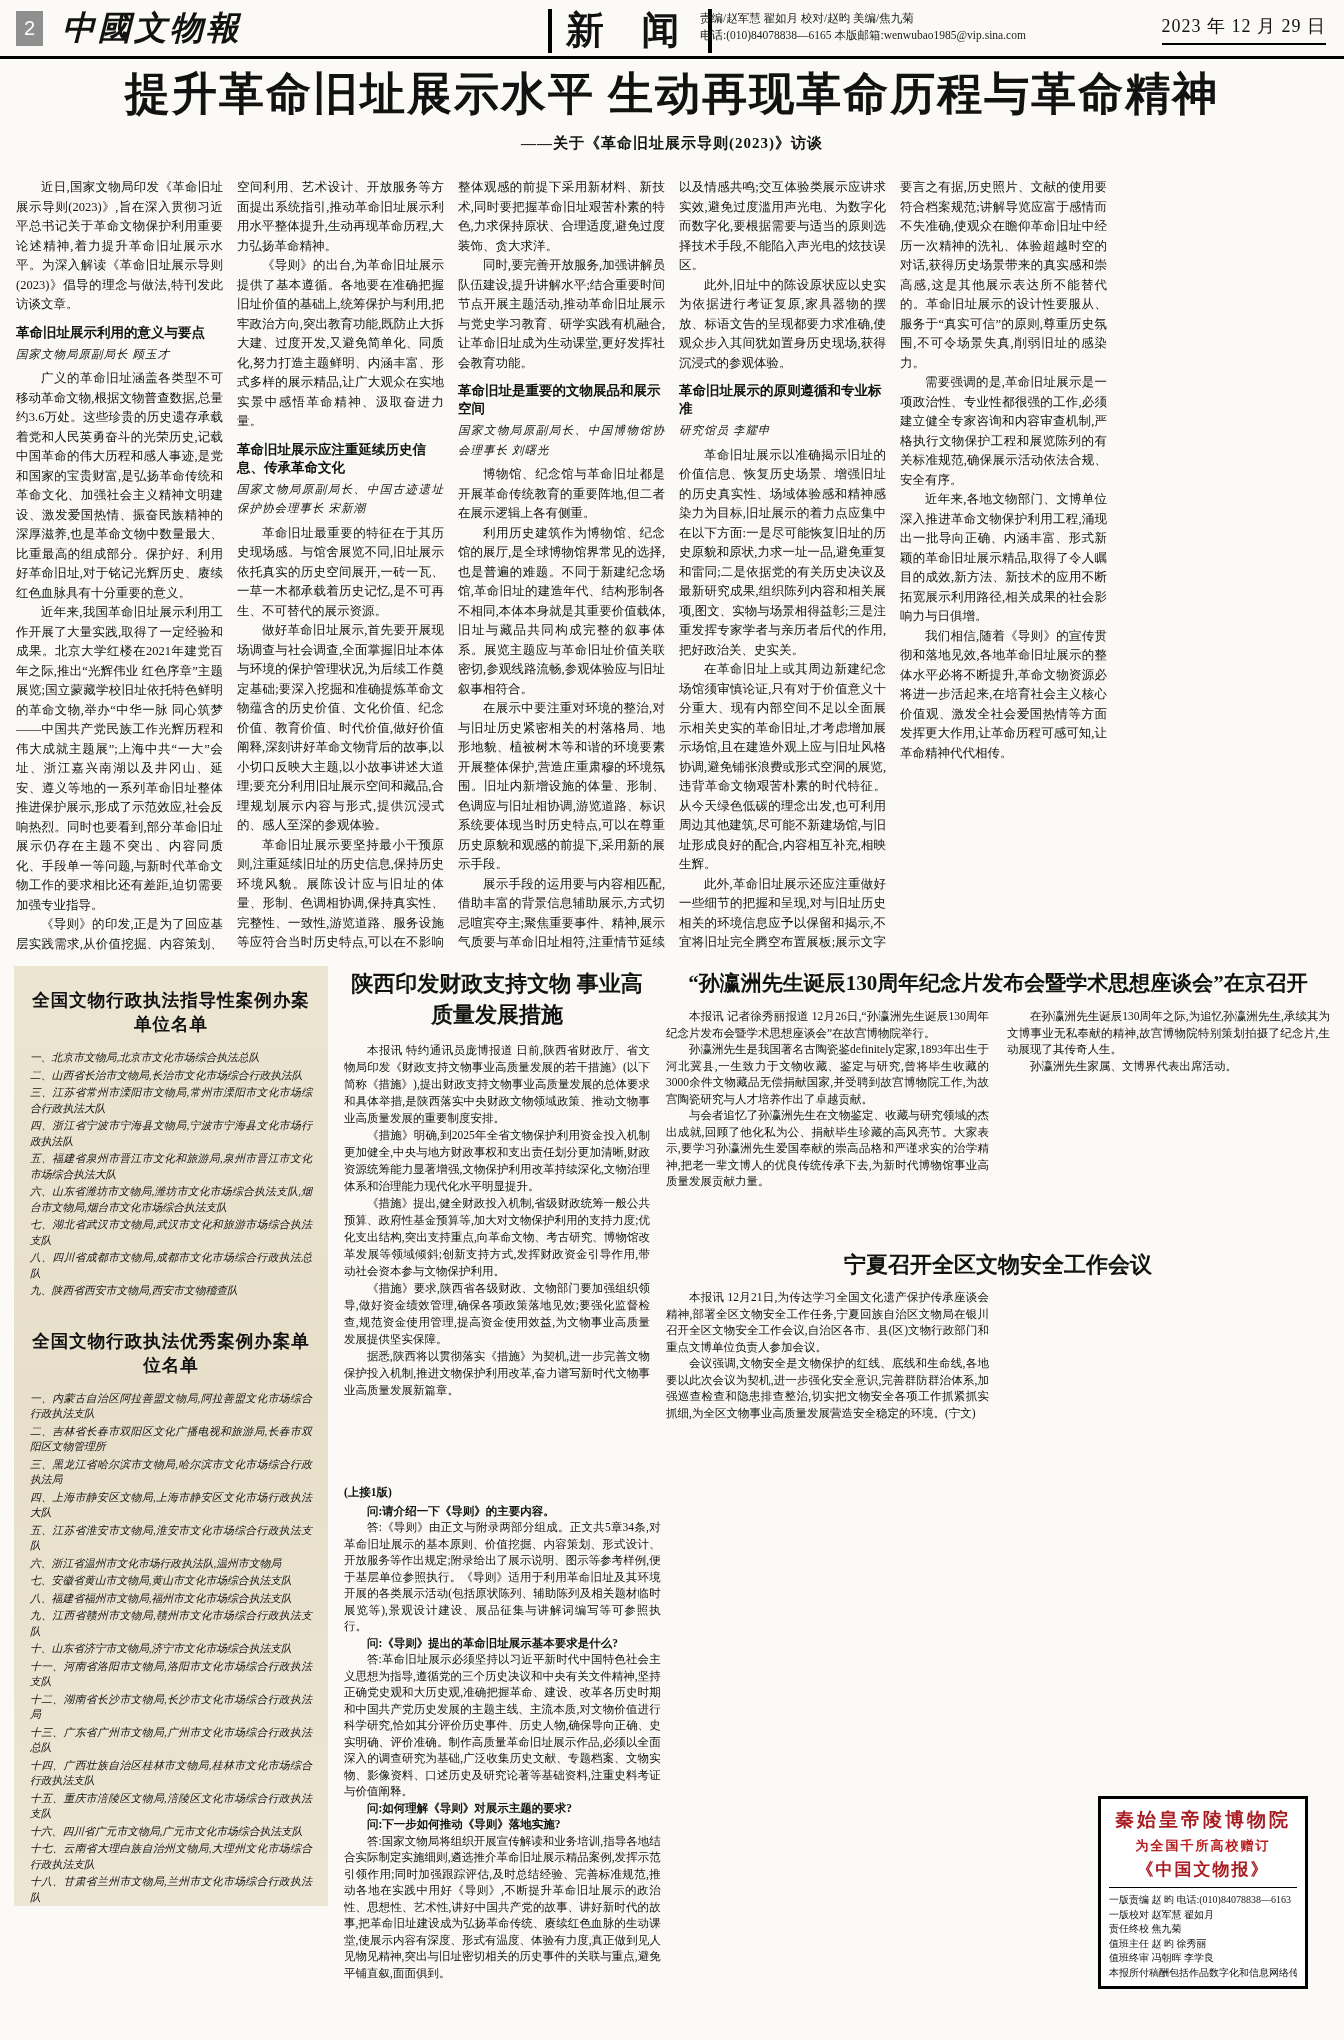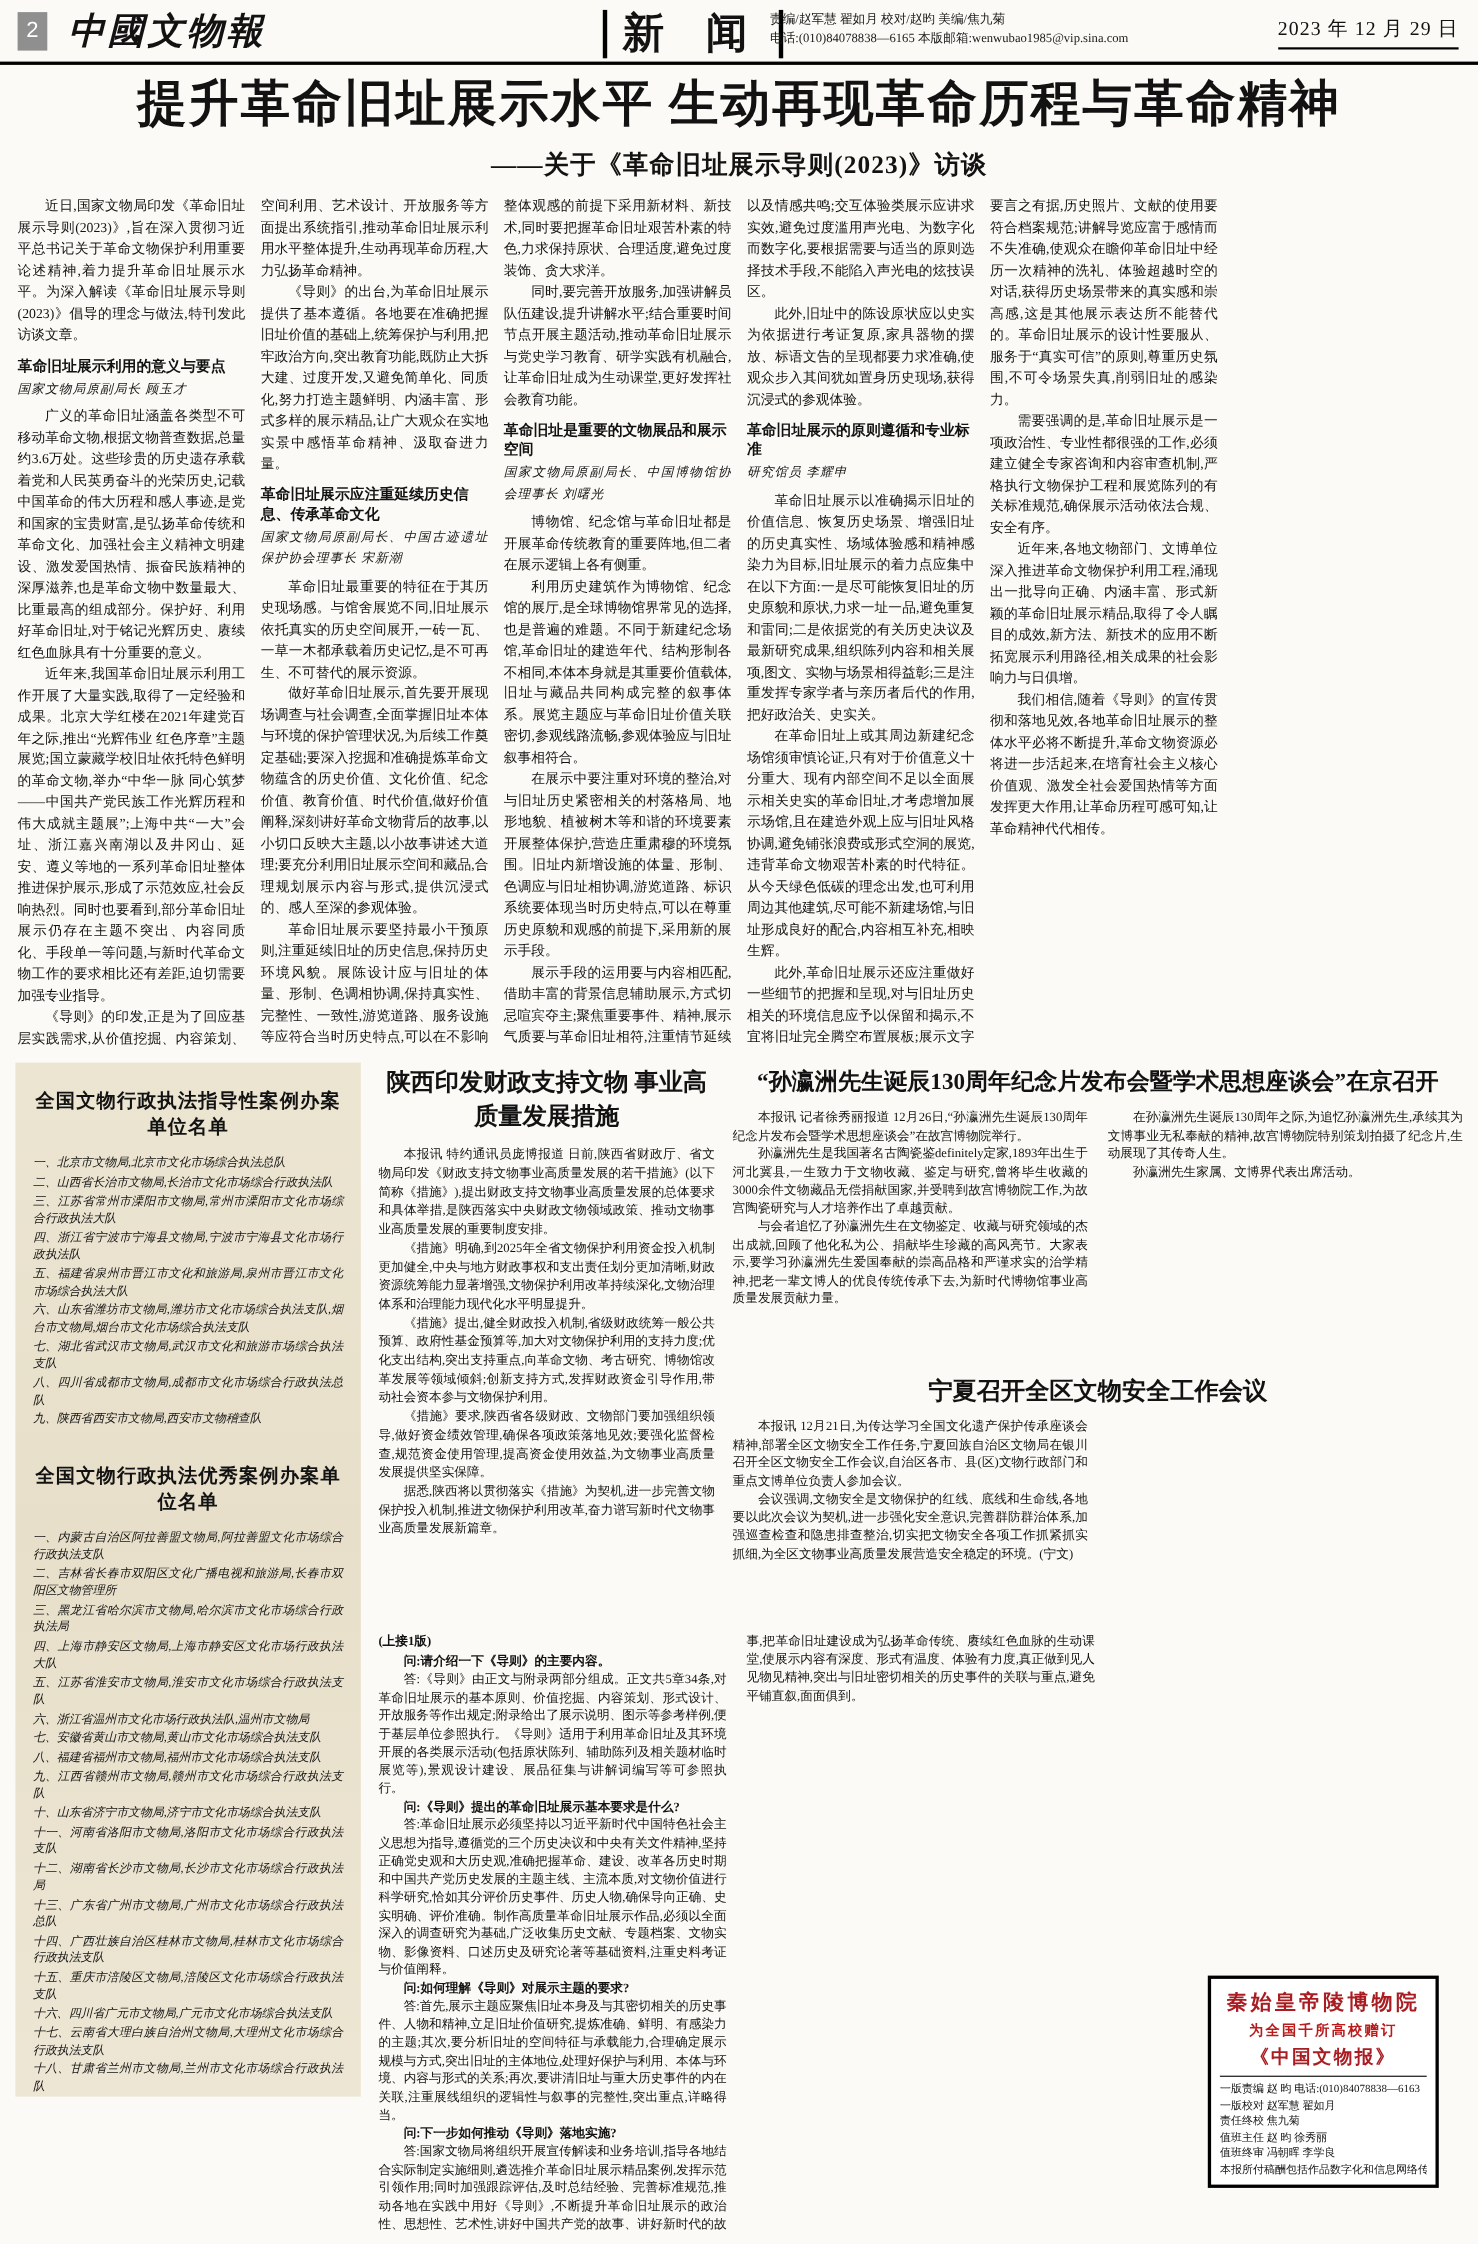"——关于《革命旧址展示导则(2023)》访谈" .deck { font-size: 23px -> 15px }
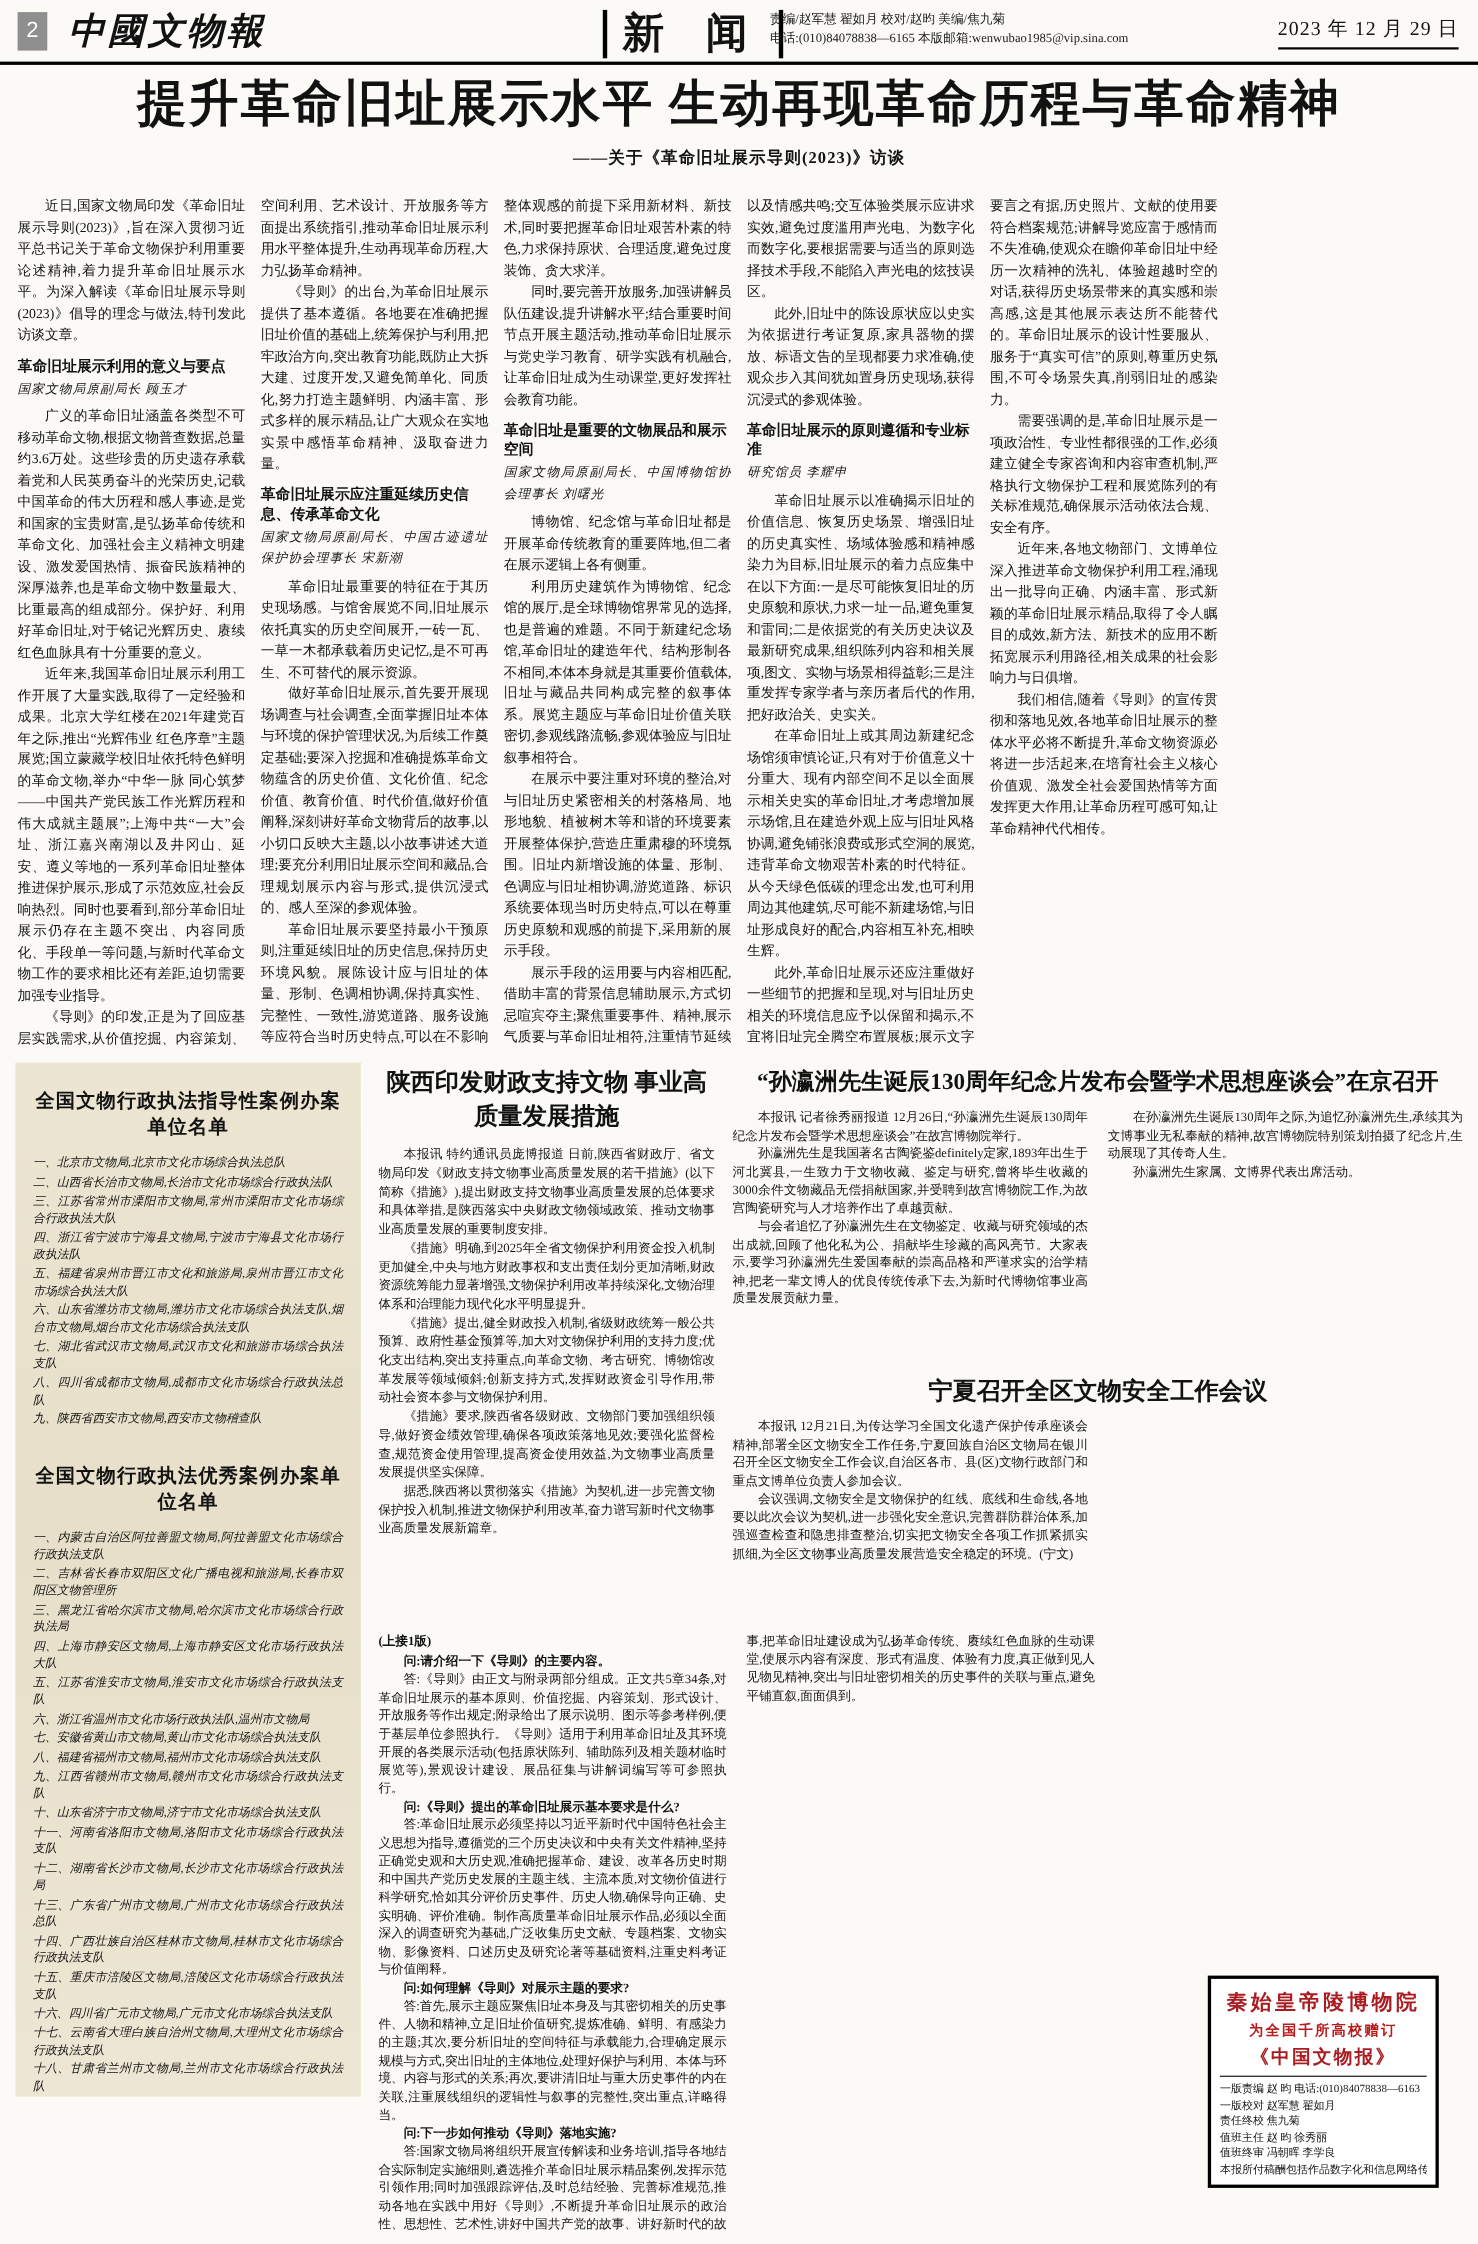"答:首先,展示主题应聚焦旧址本身及与其密切相关的历史事件、人物和精神,立足旧址价" p.a { html: <p>答:首先,展示主题应聚焦旧址本身及与其密切相关的历史事件、人物和精神,立足旧址价值研究,提炼准确、鲜明、有感染力的主题;其次,要分析旧址的空间特征与承载能力,合理确定展示规模与方式,突出旧址的主体地位,处理好保护与利用、本体与环境、内容与形式的关系;再次,要讲清旧址与重大历史事件的内在关联,注重展线组织的逻辑性与叙事的完整性,突出重点,详略得当。</p> -> none }
